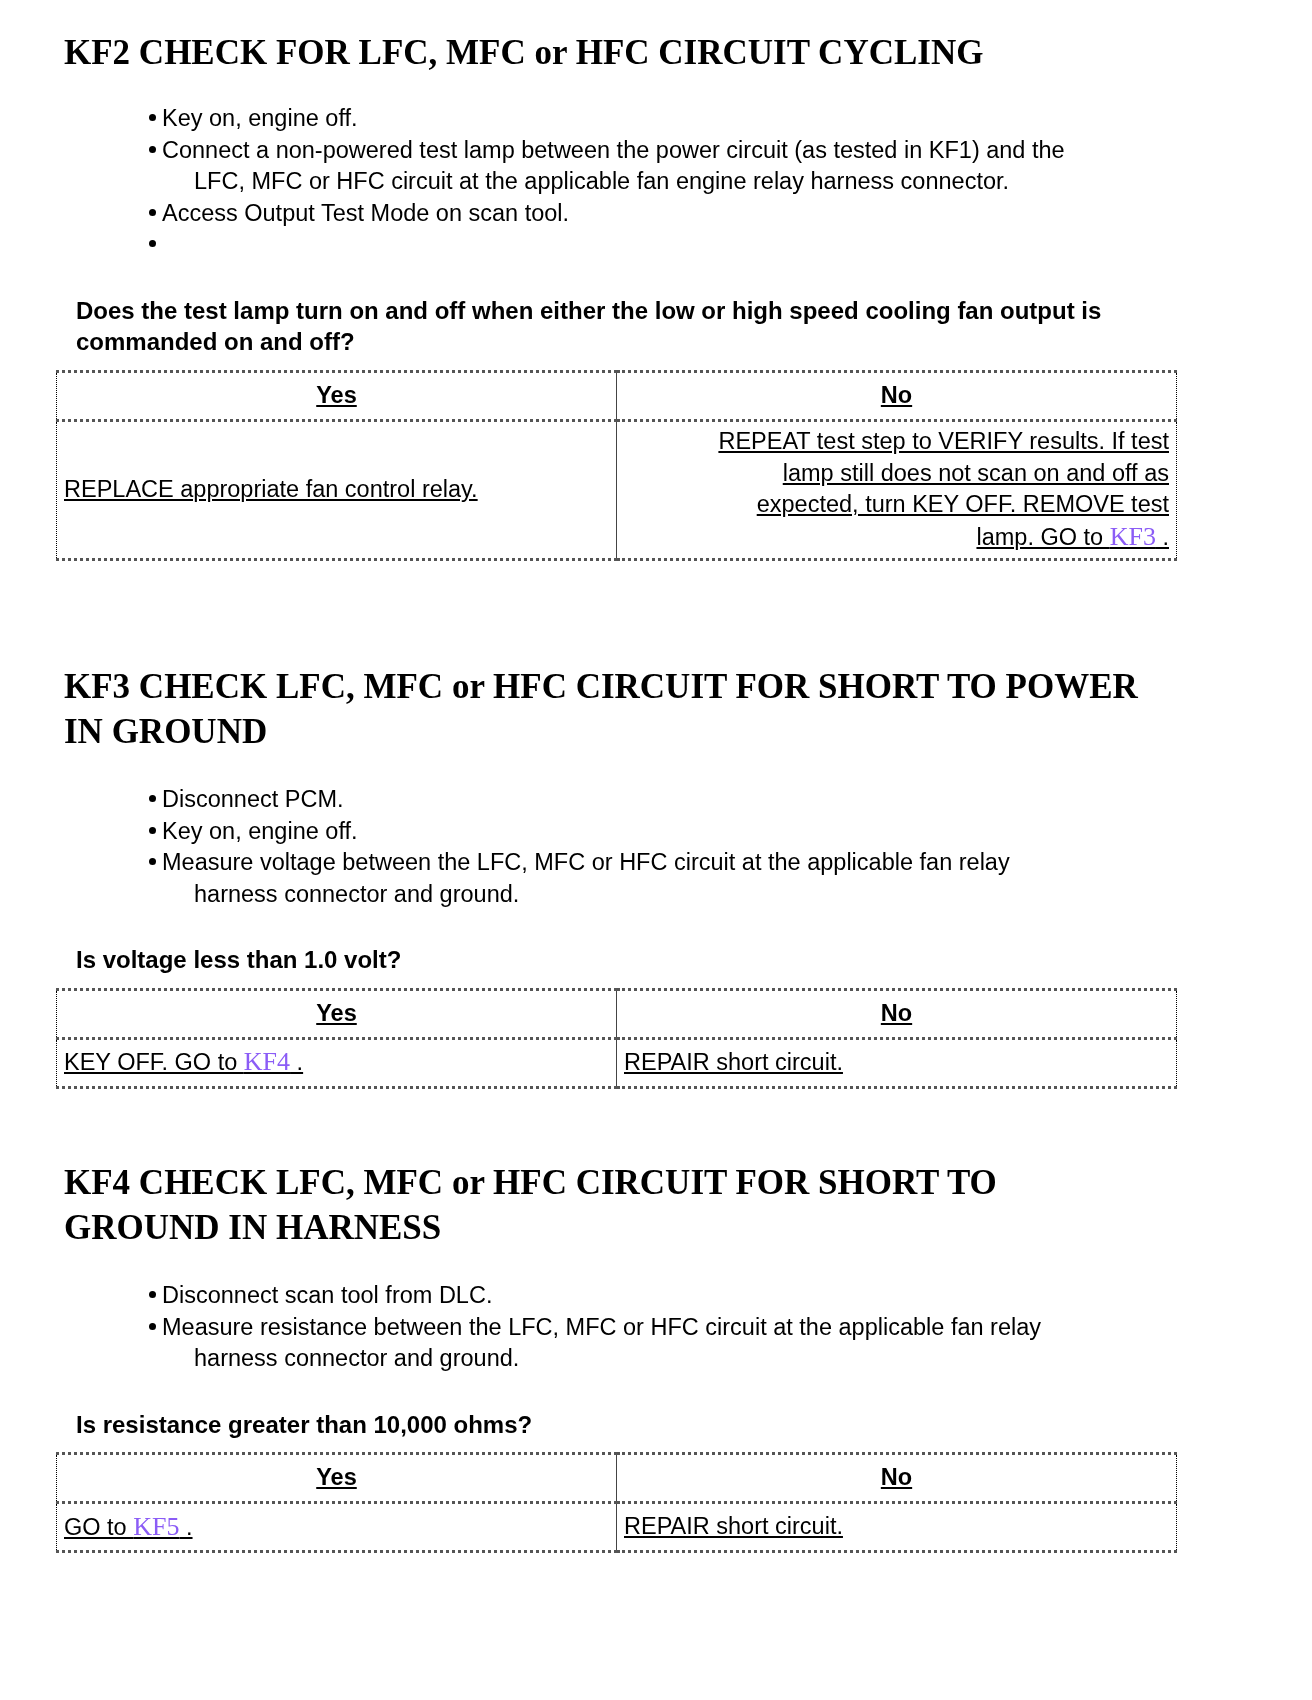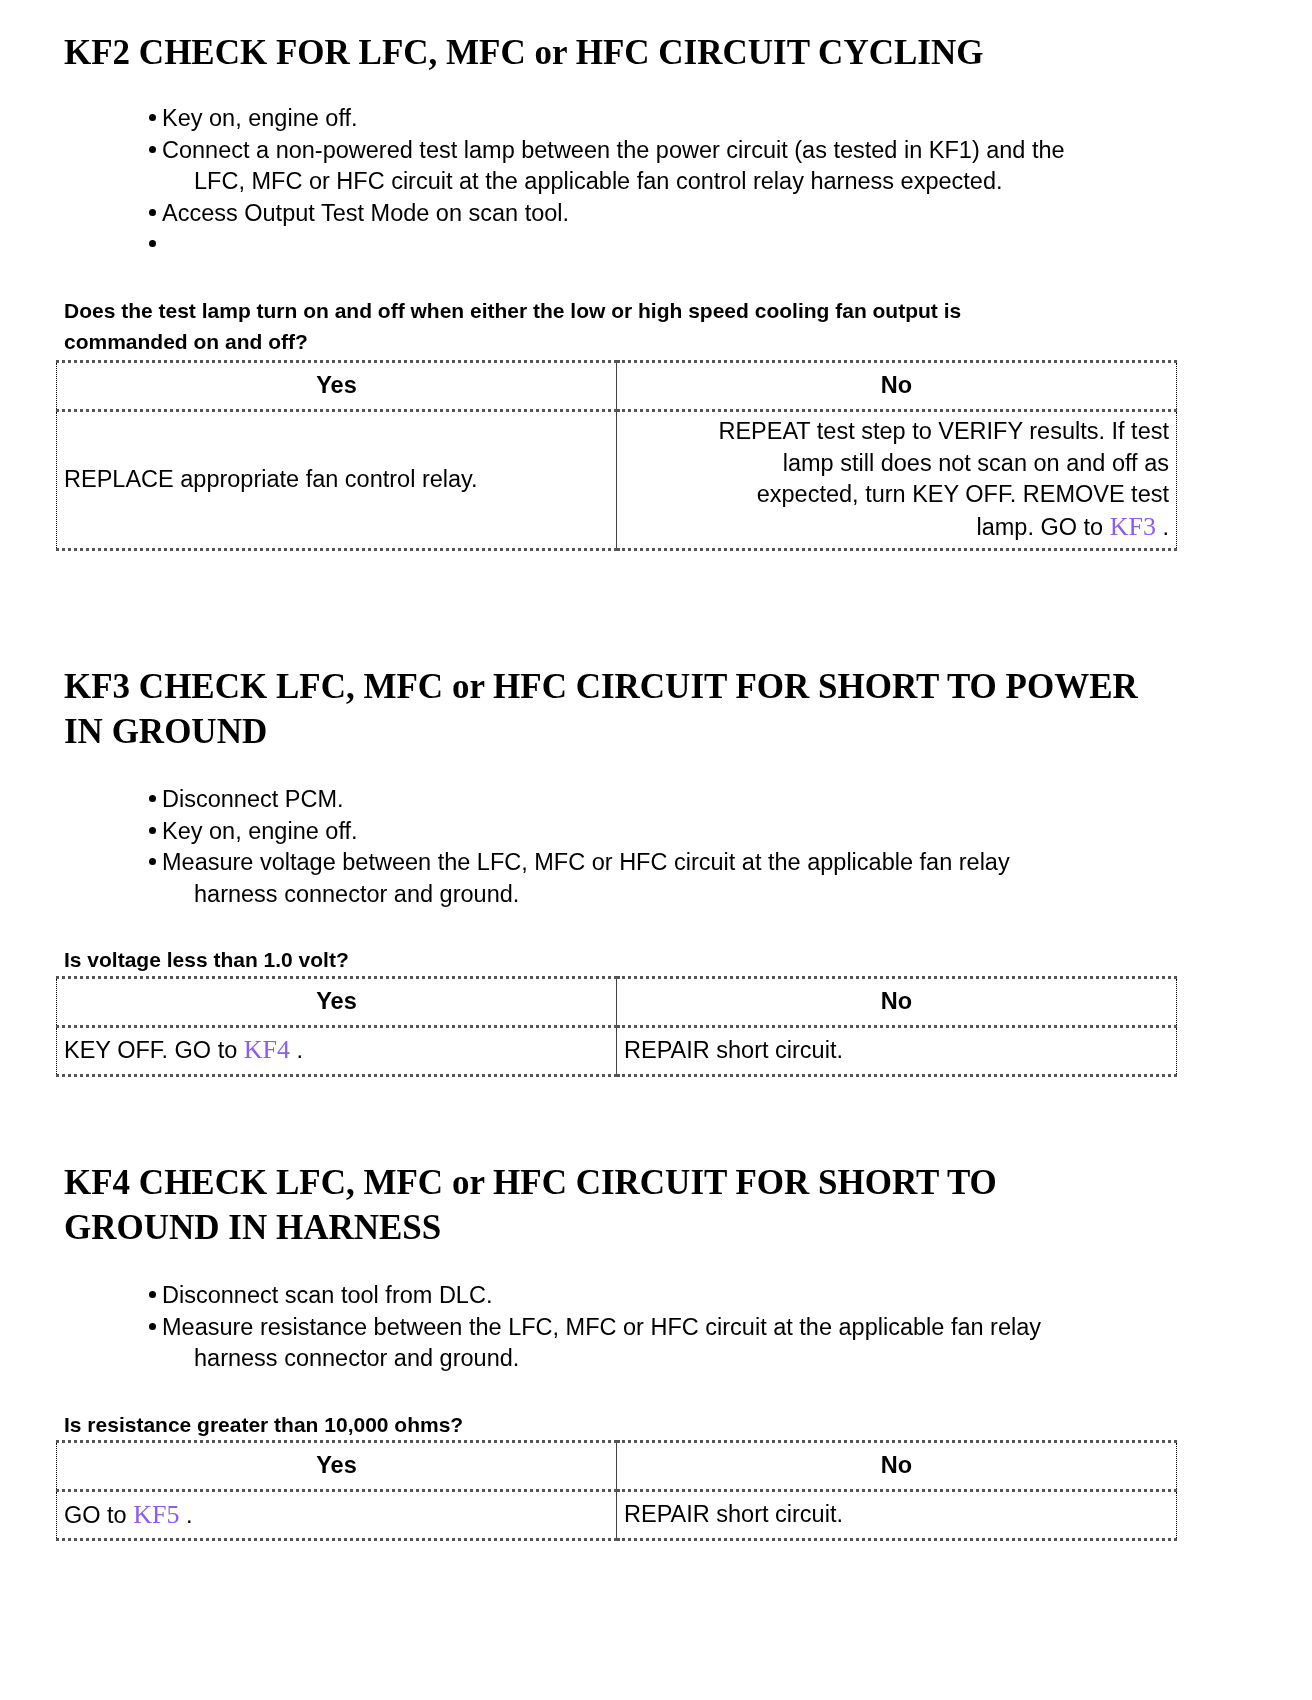"LFC, MFC or HFC circuit" span.cont { text: control relay harness expected -> engine relay harness connector }
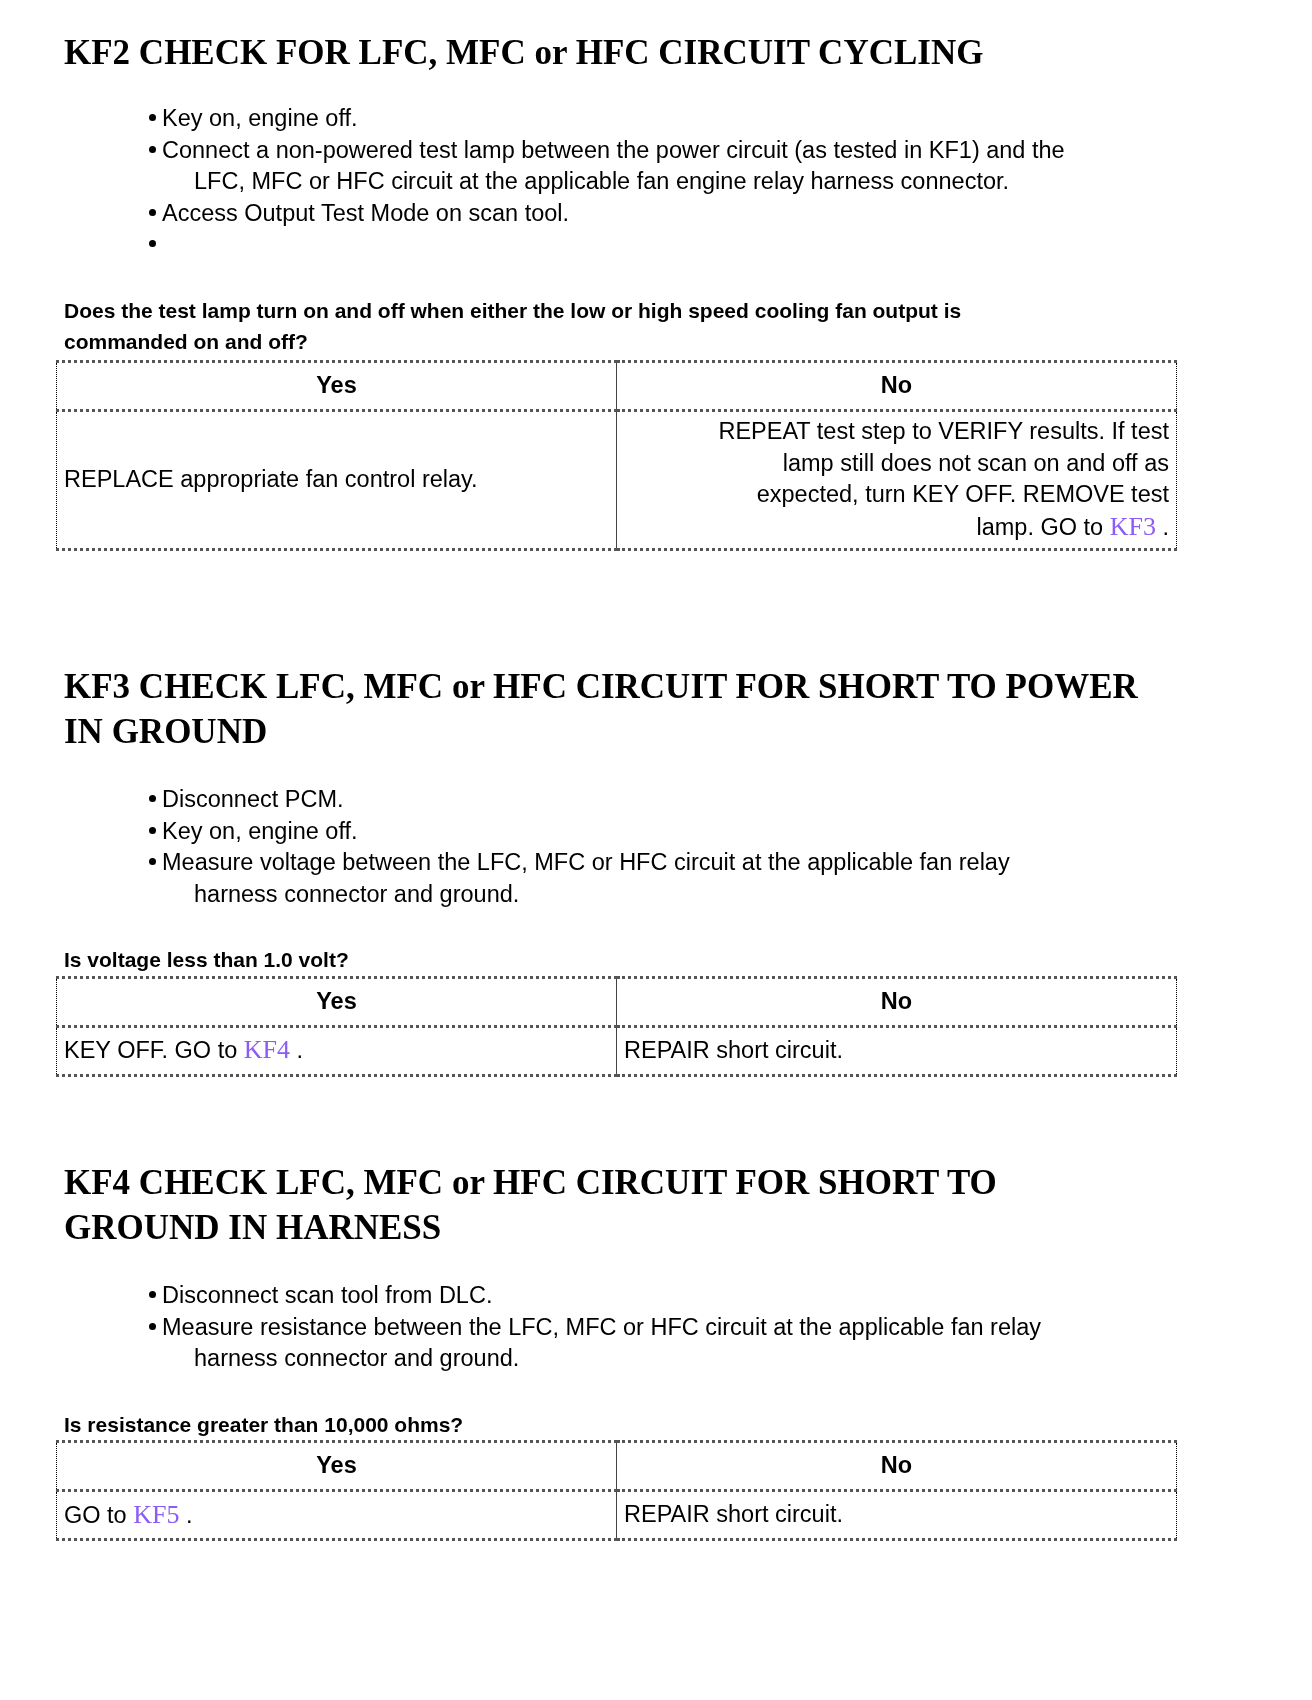"Does the test lamp turn" .question { font-size: 21px -> 24px; margin: 0 -> 12px }
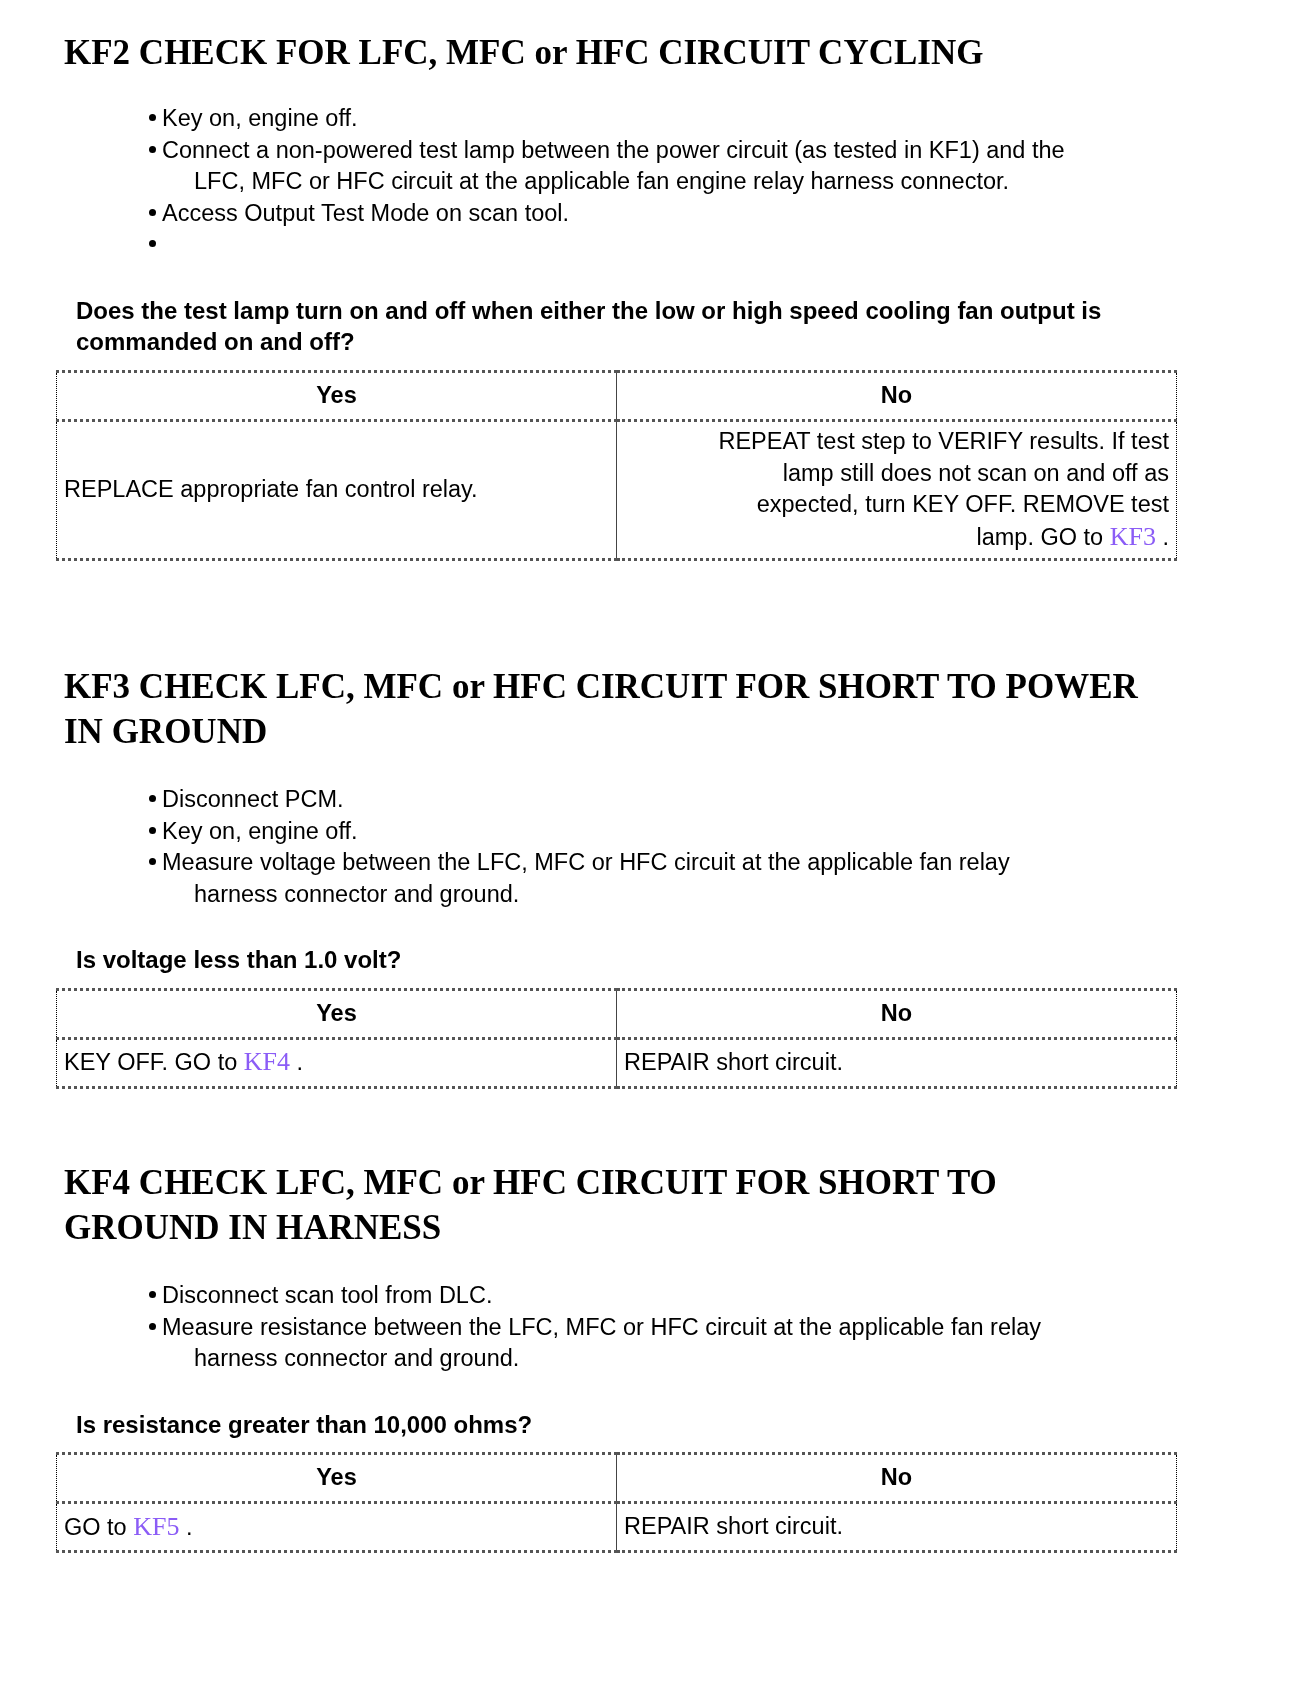"Yes" table.yn td, table.yn th { text-decoration: none -> underline }
